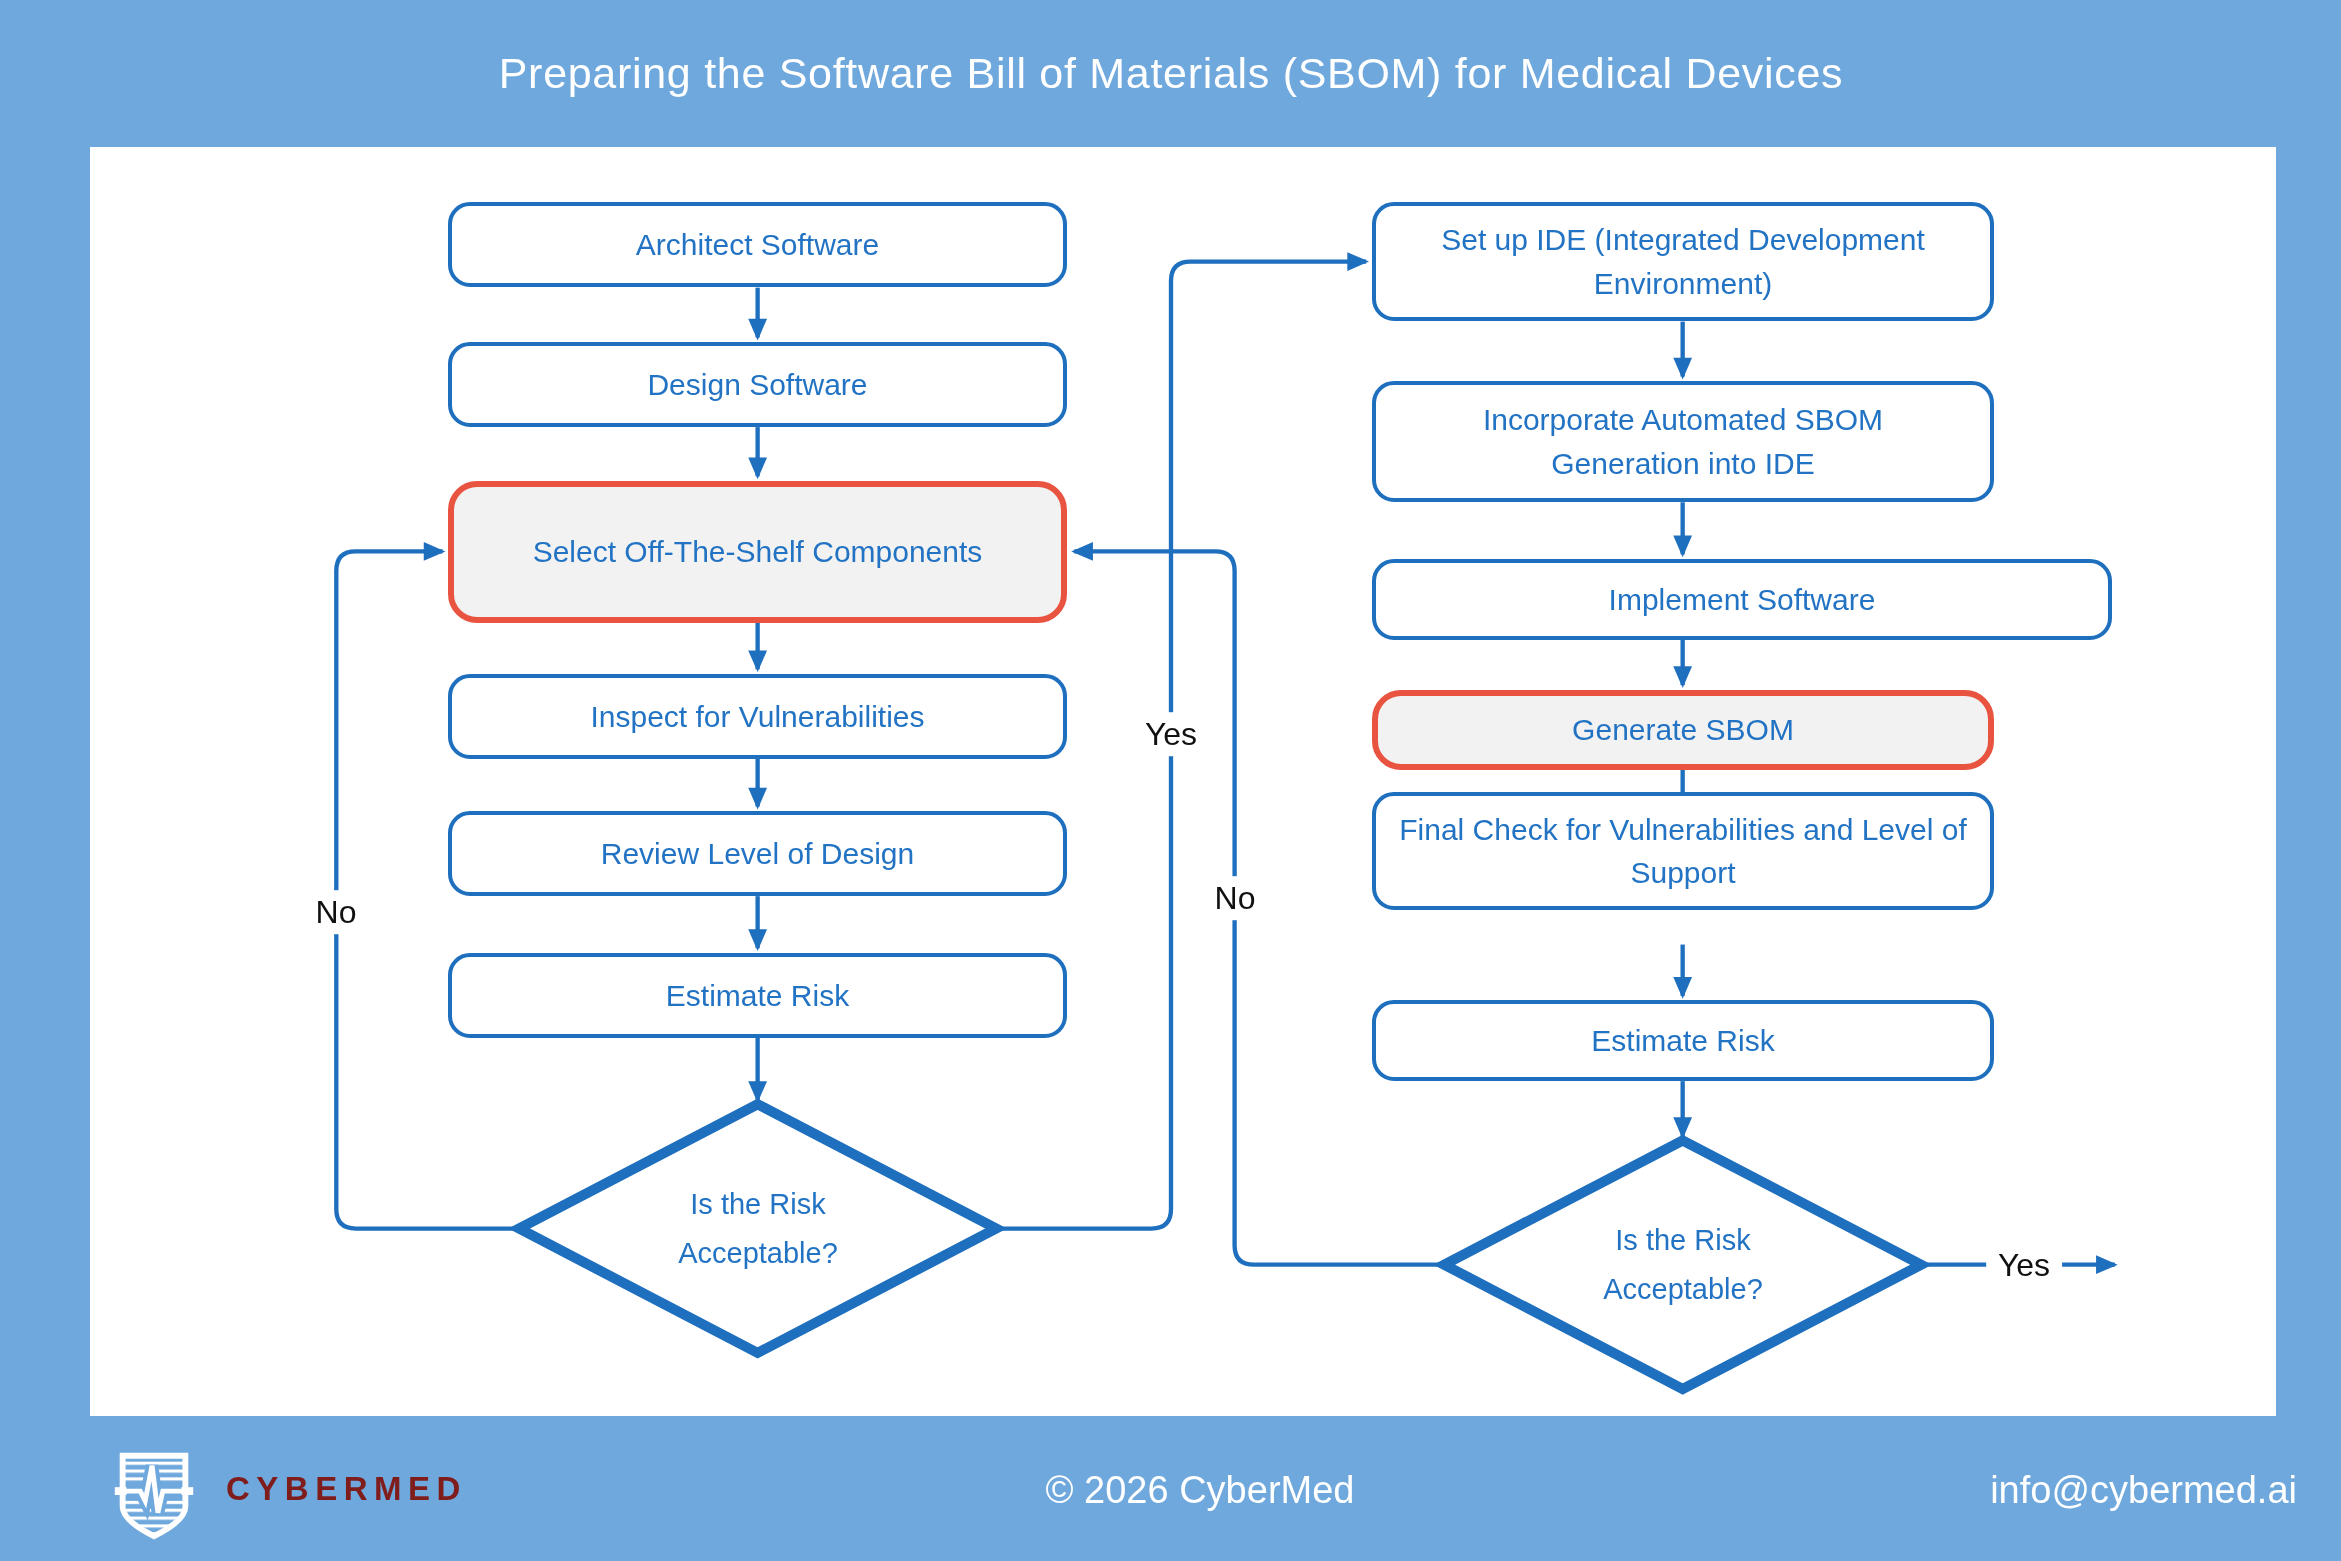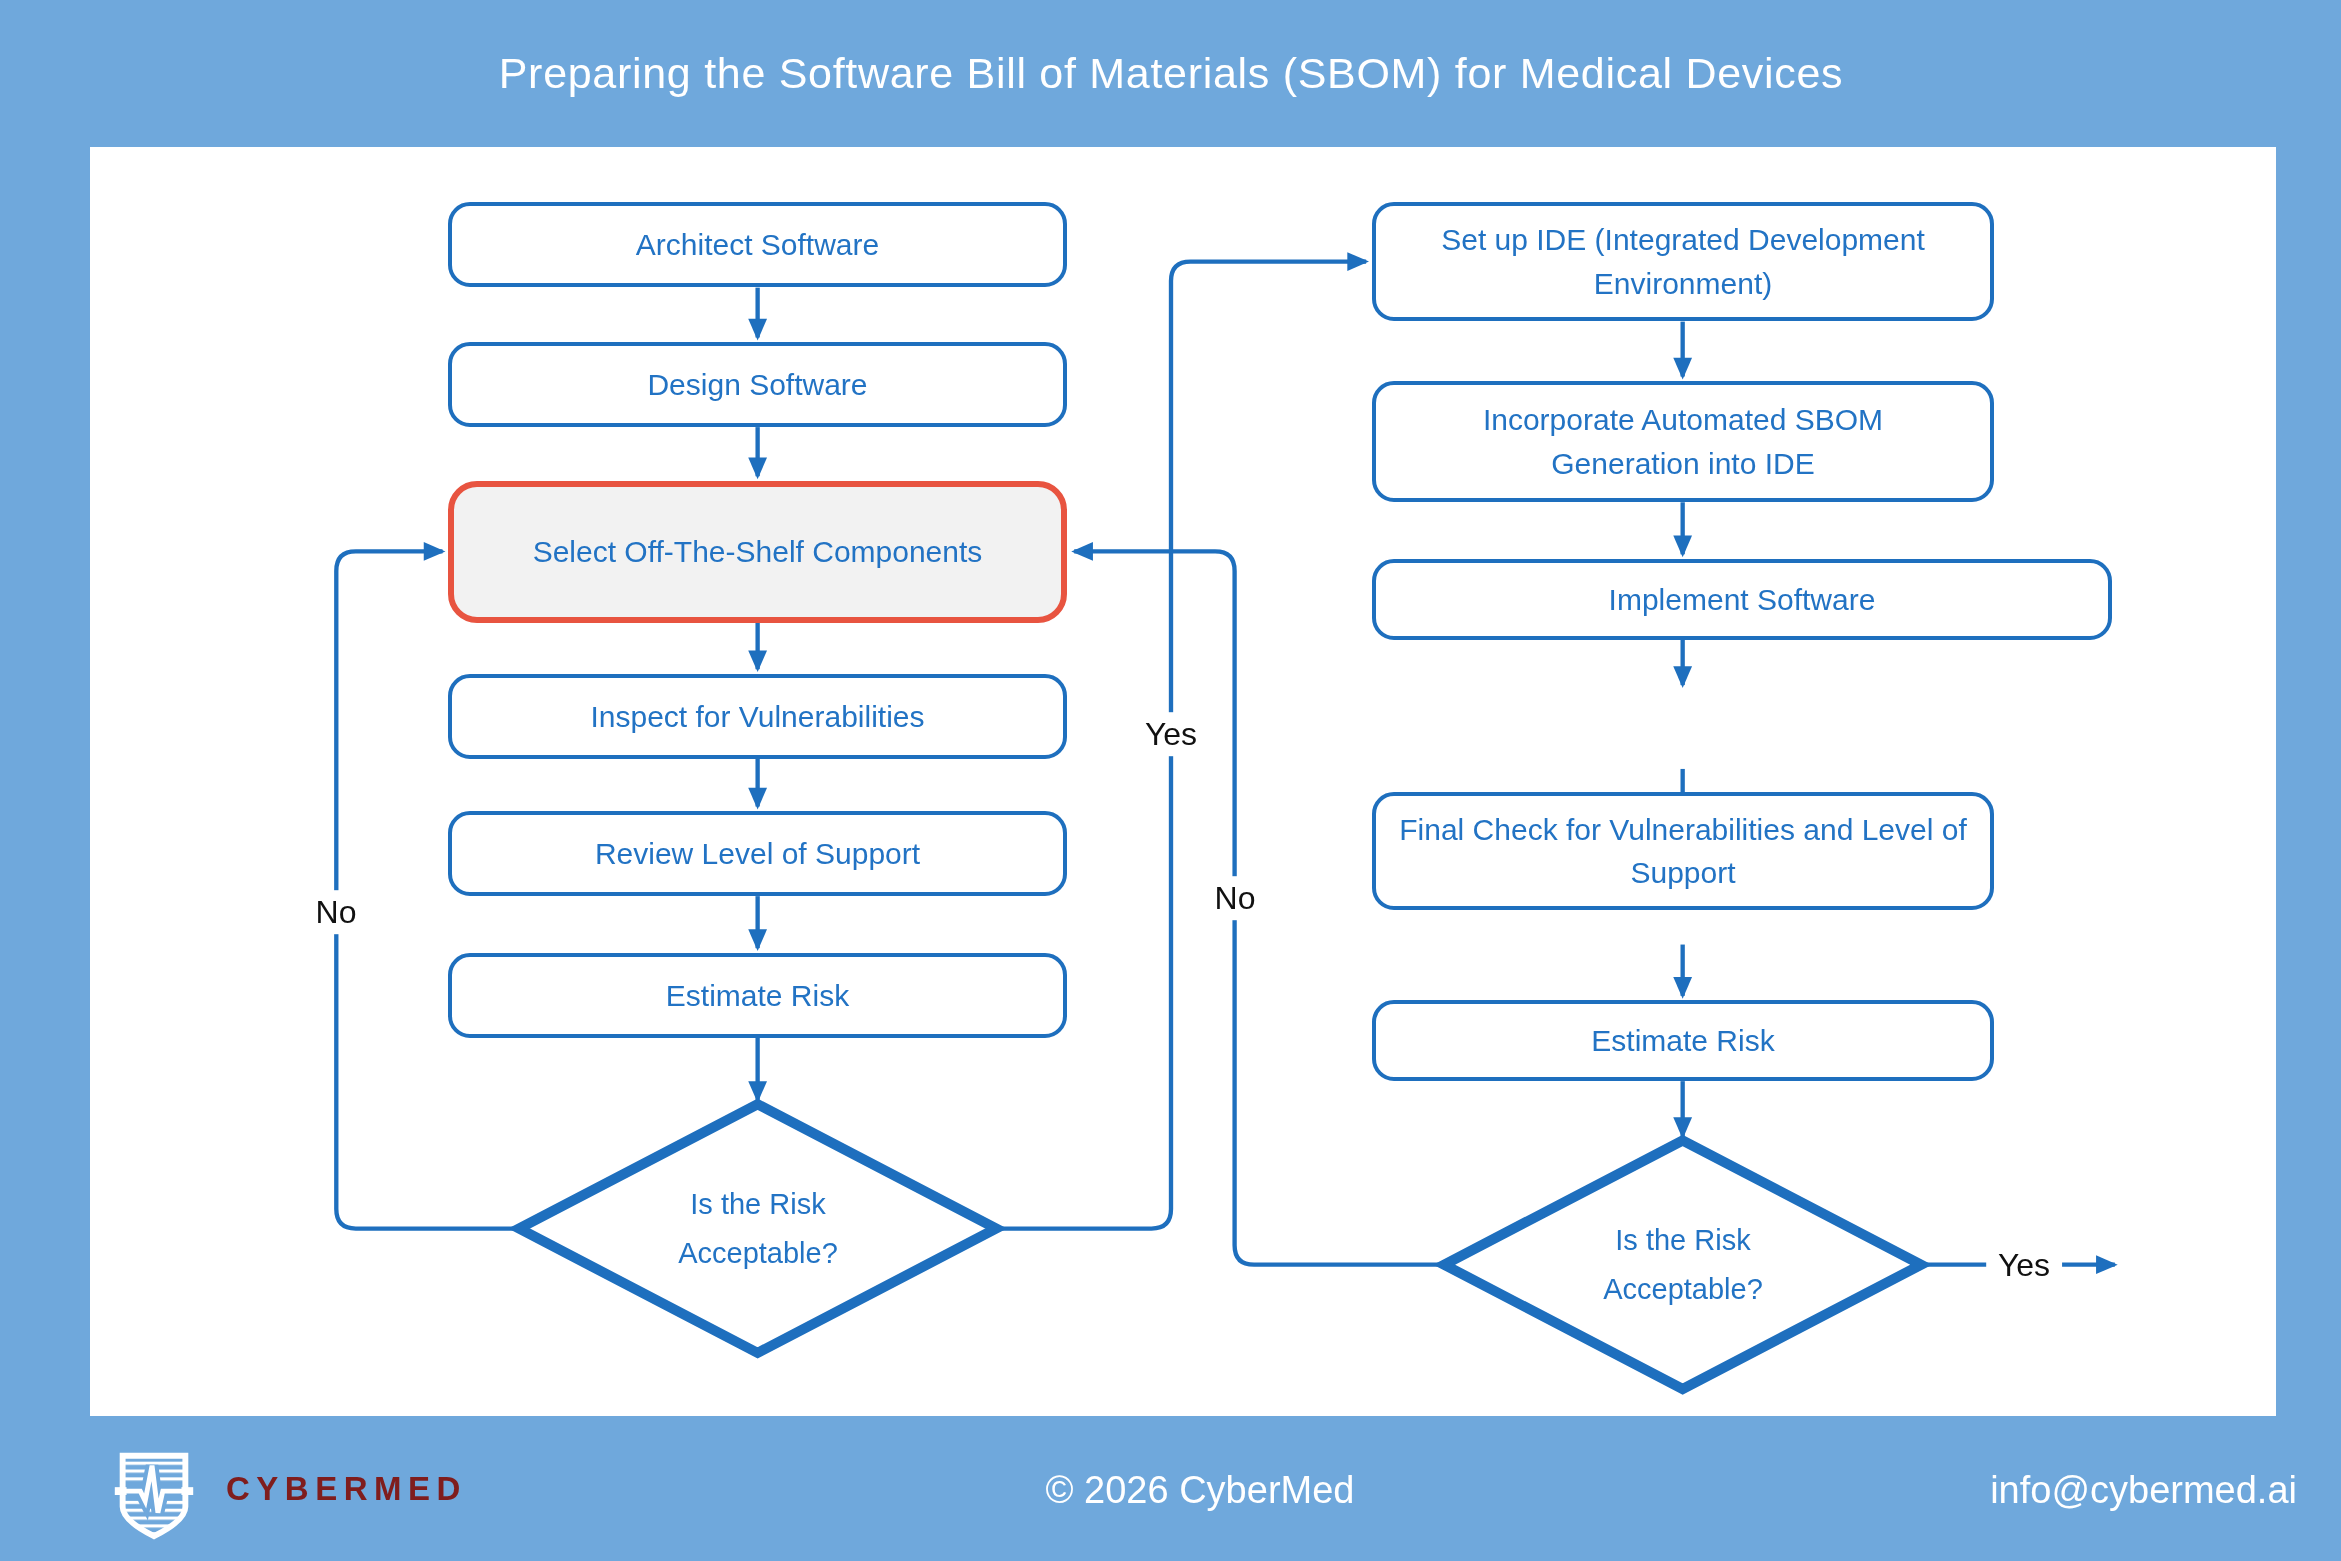"Generate SBOM" div.node { html: none -> <div> <span>Generate SBOM</span> </div> }
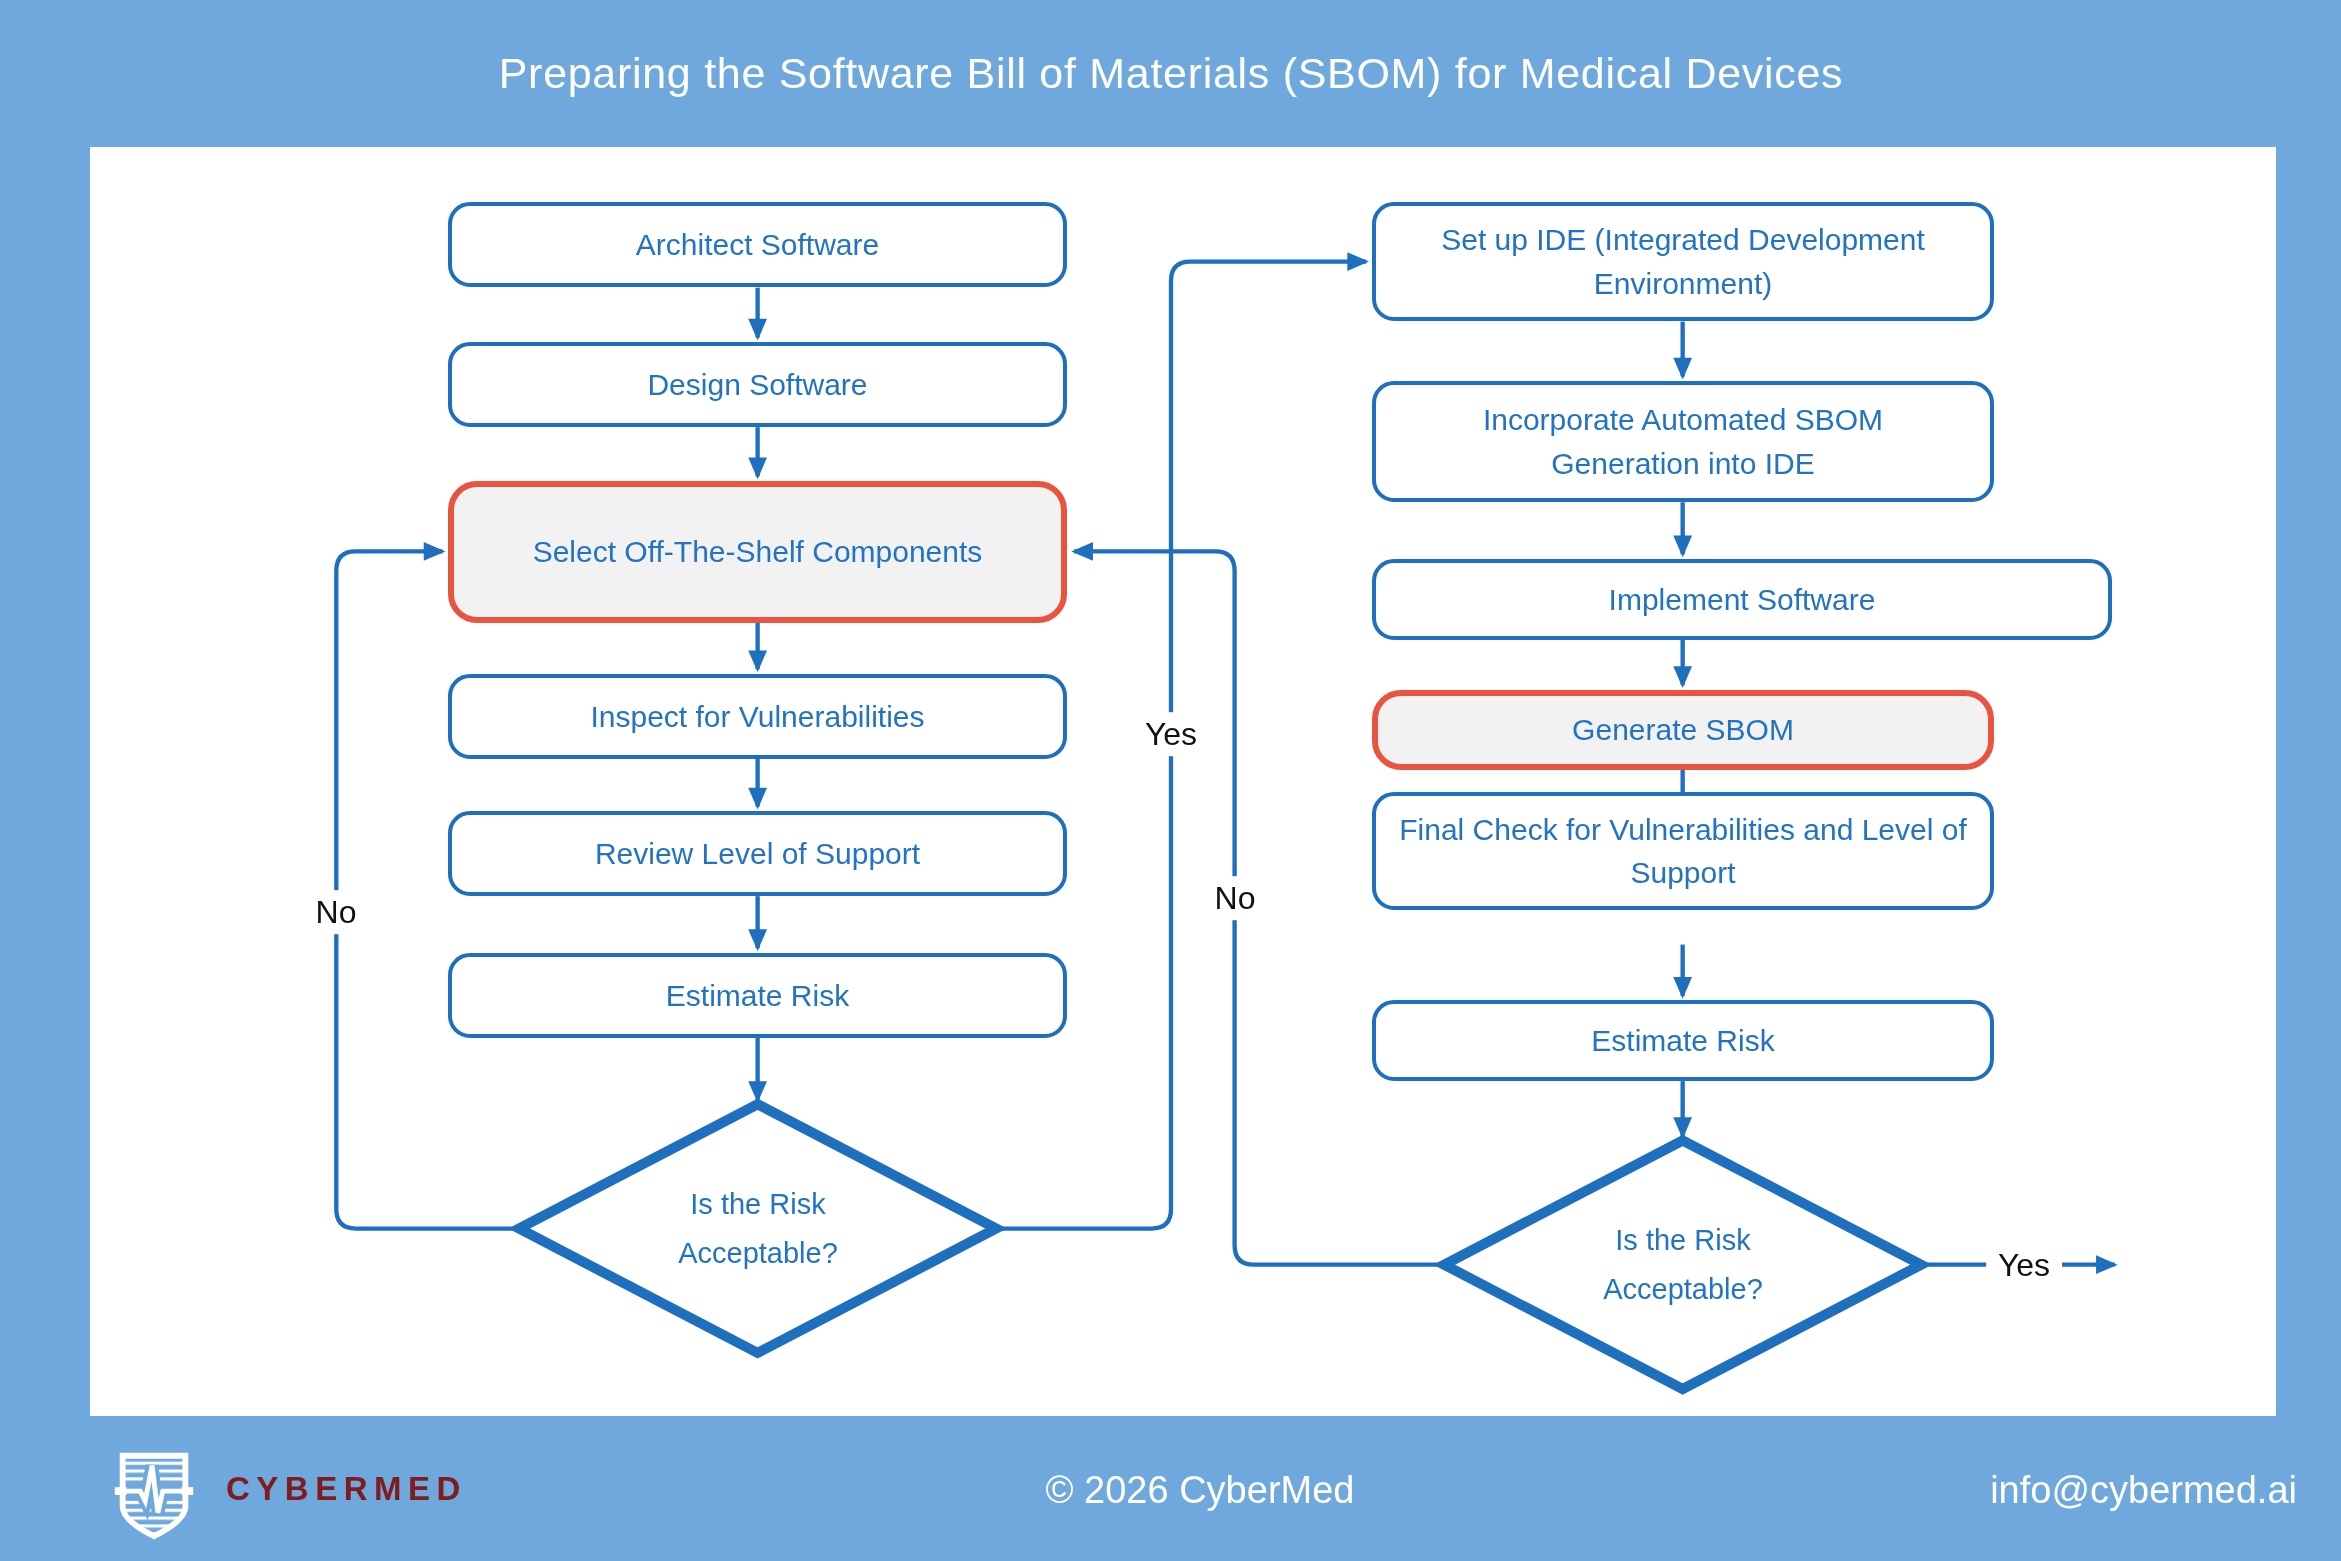"Review Level of Support" span { text: Support -> Design }
